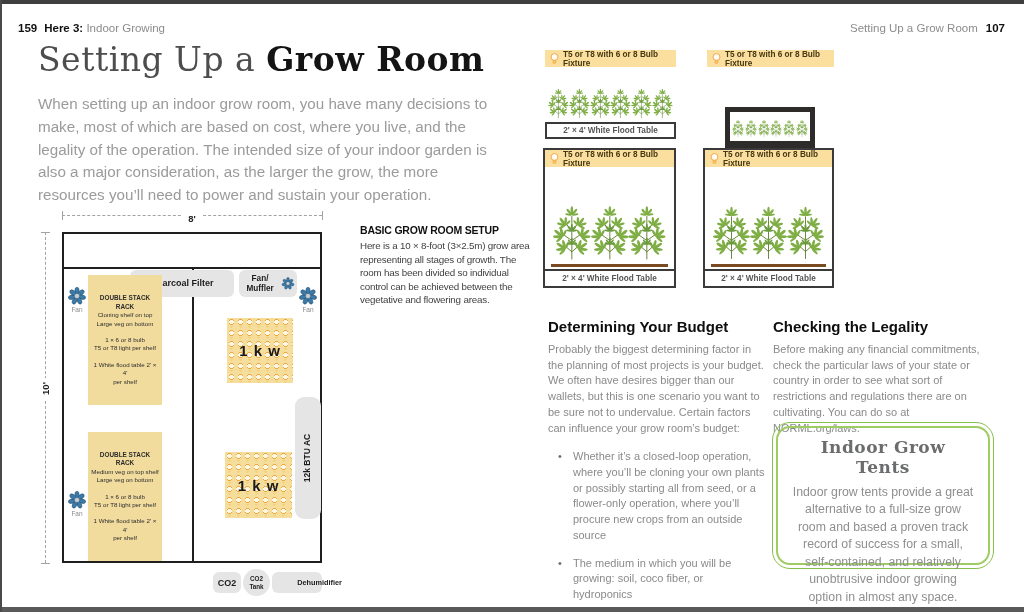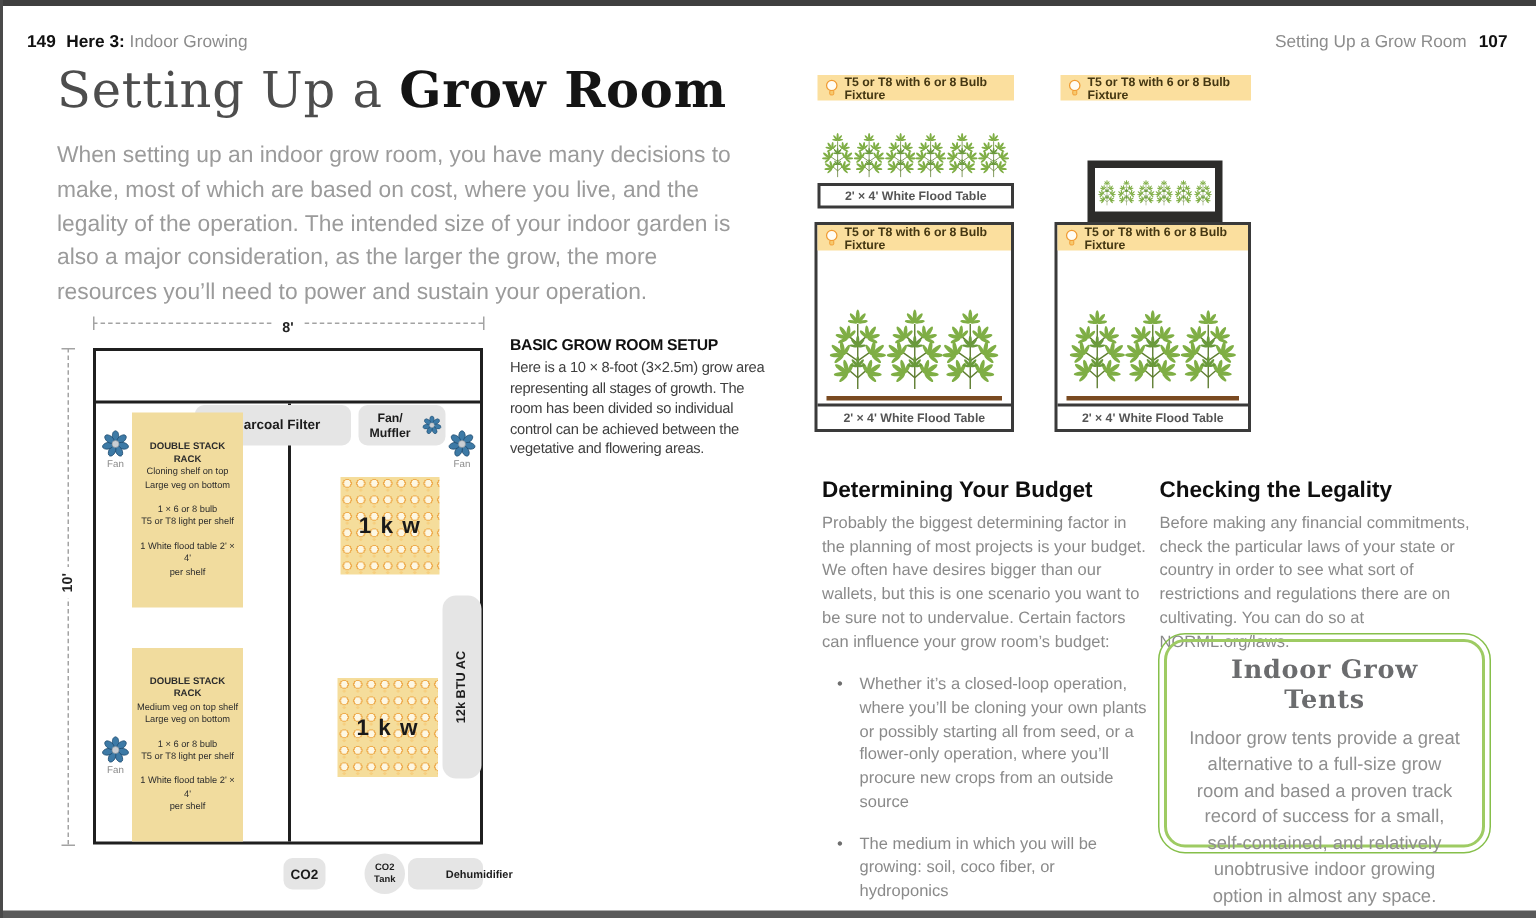"149" span.pgnum { text: 149 -> 159 }
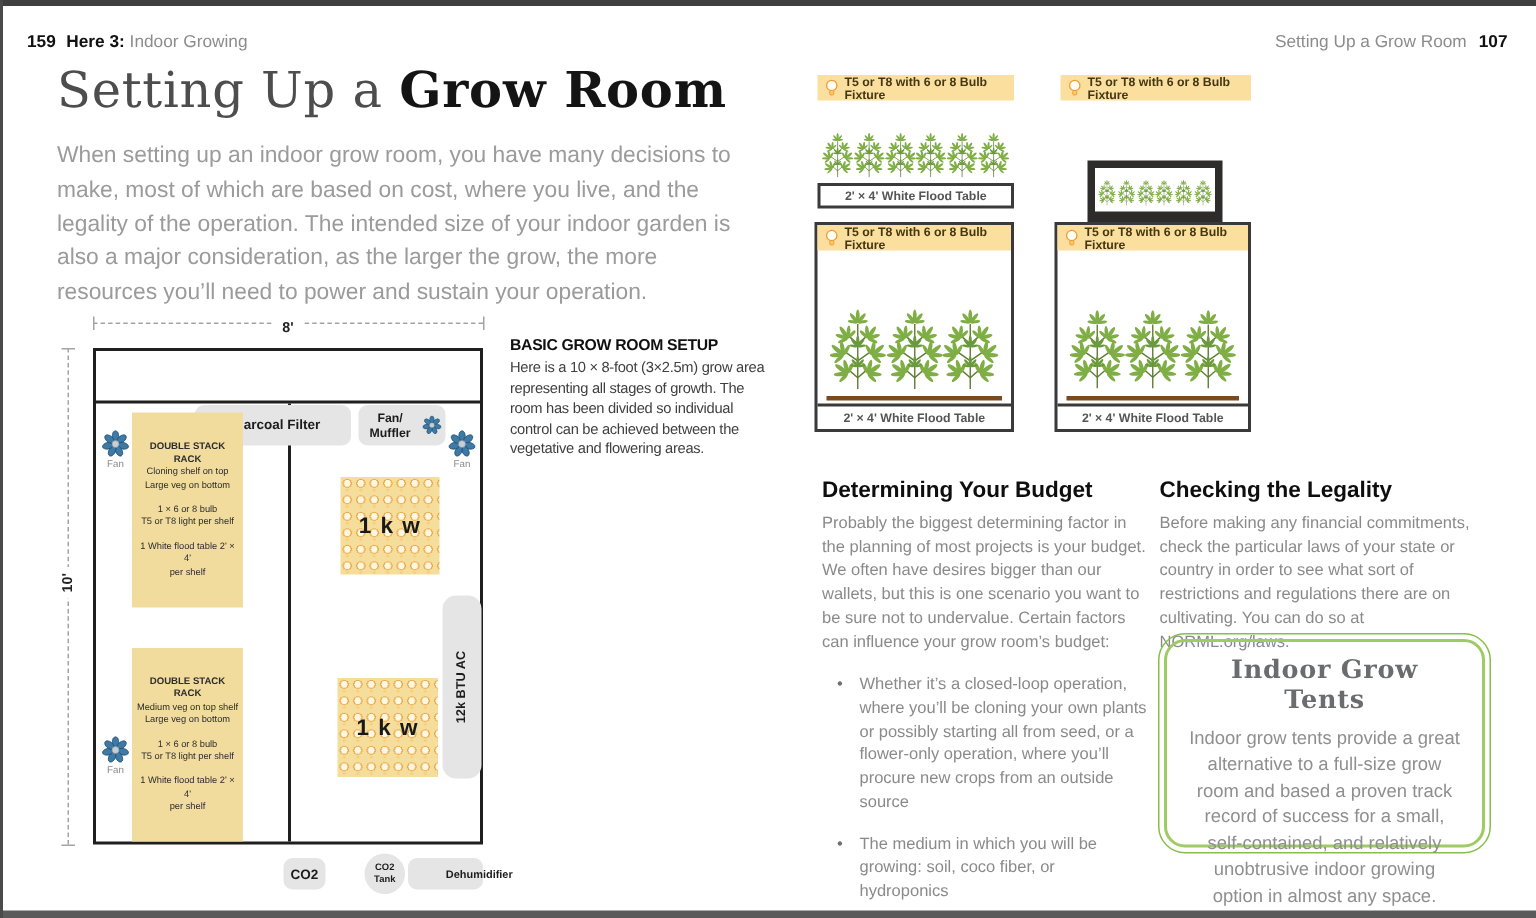"BASIC GROW ROOM SETUP" .caption { left: 340px -> 360px }
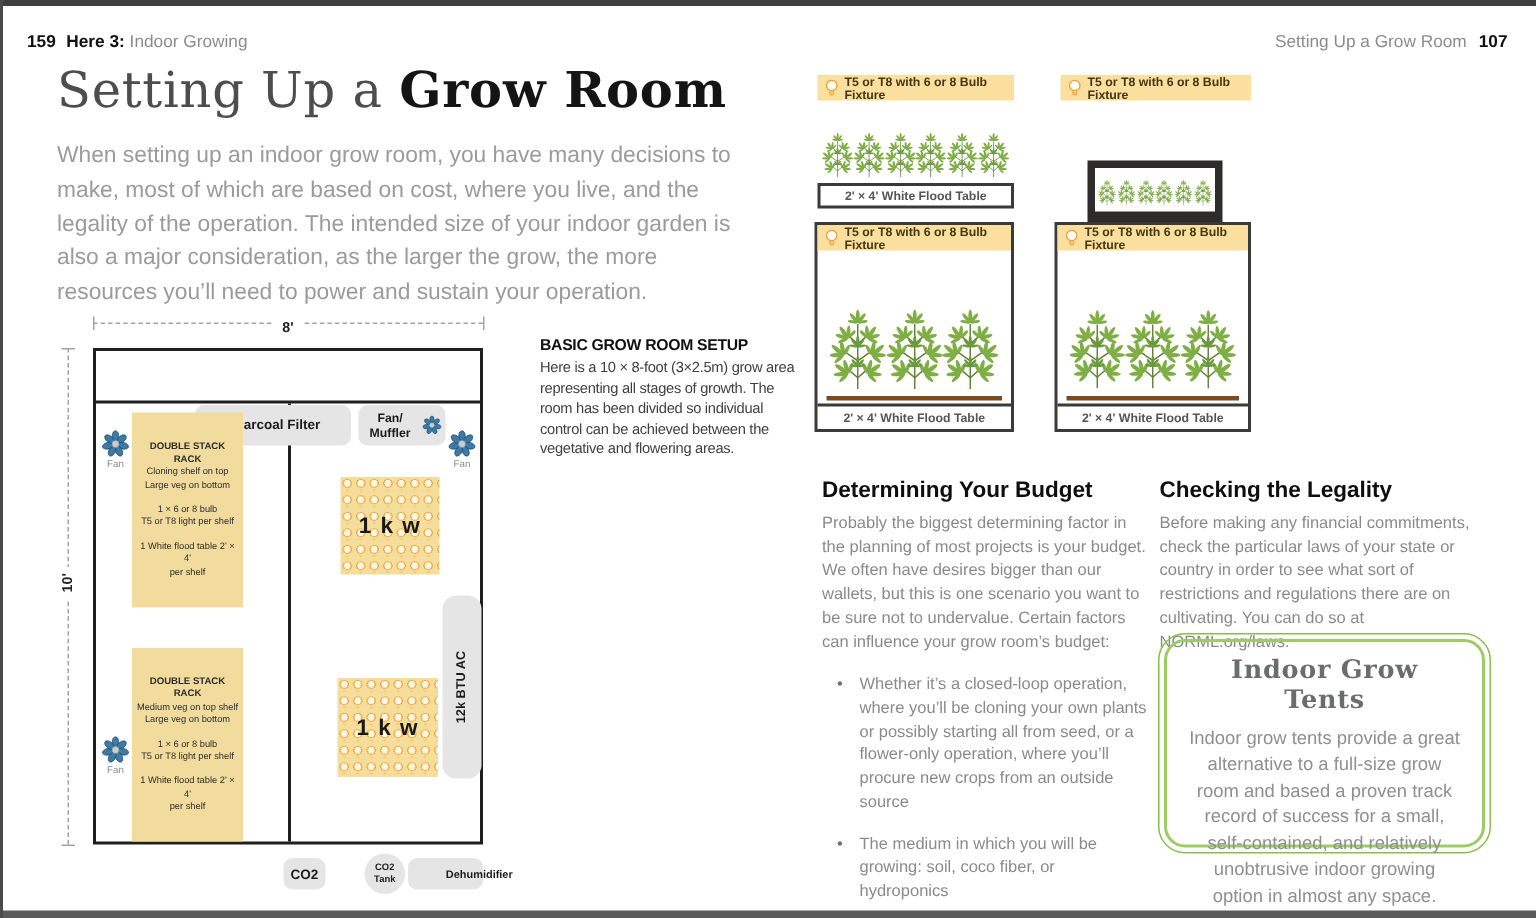"CO2" .co2 { left: 125px -> 149px }
